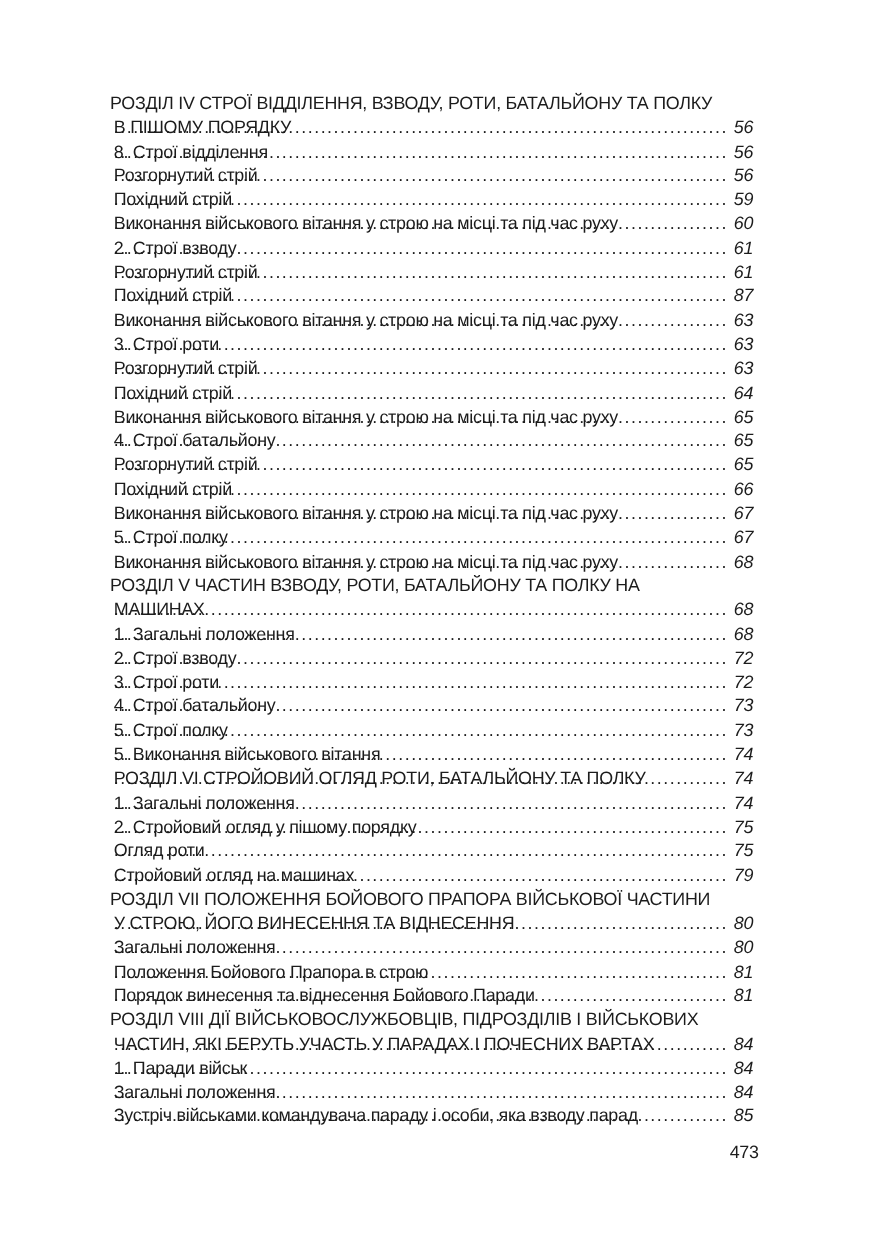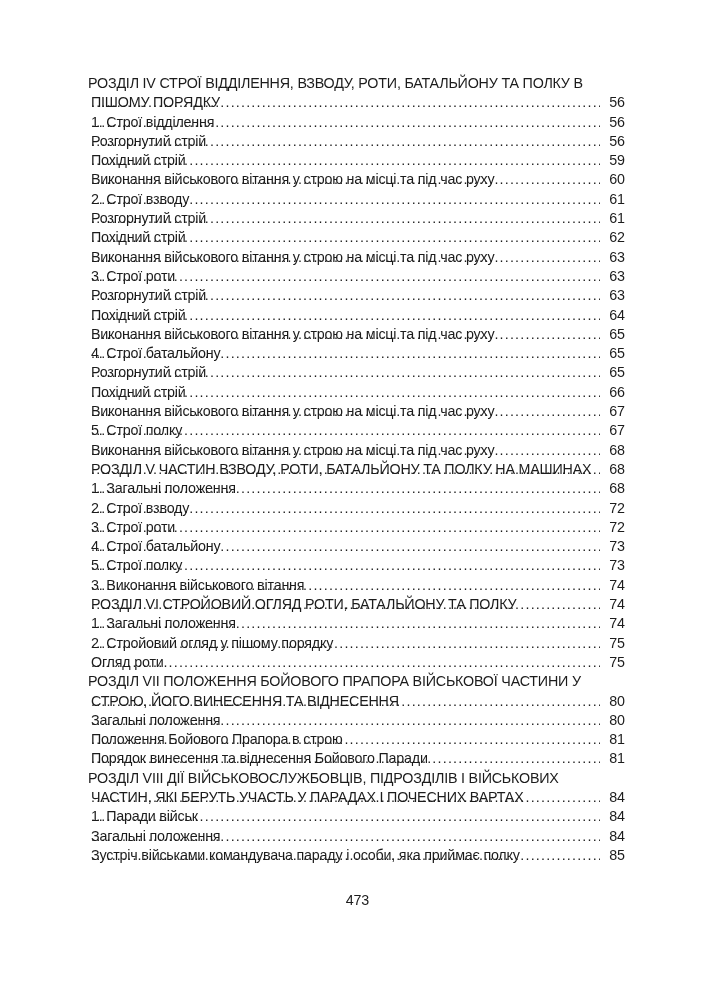"РОЗДІЛ IV СТРОЇ ВІДДІЛЕННЯ, ВЗВОДУ," .page { padding: 74px 80px 0 88px -> 74px 100px 0 88px }
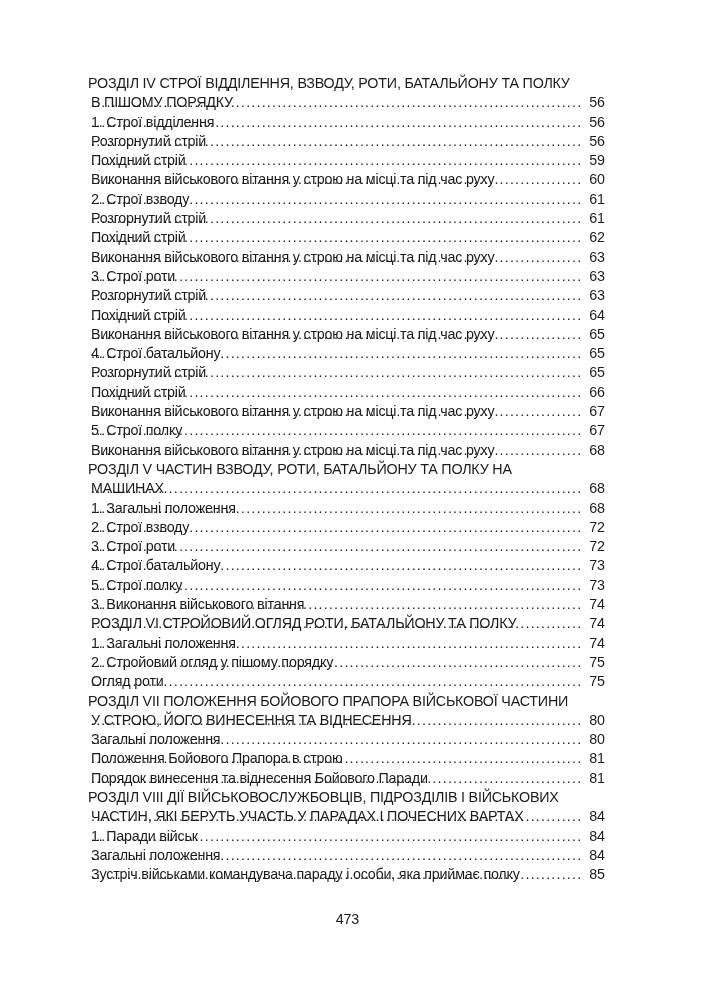"56" .toc-page { font-style: none -> italic; text-align: center -> left }
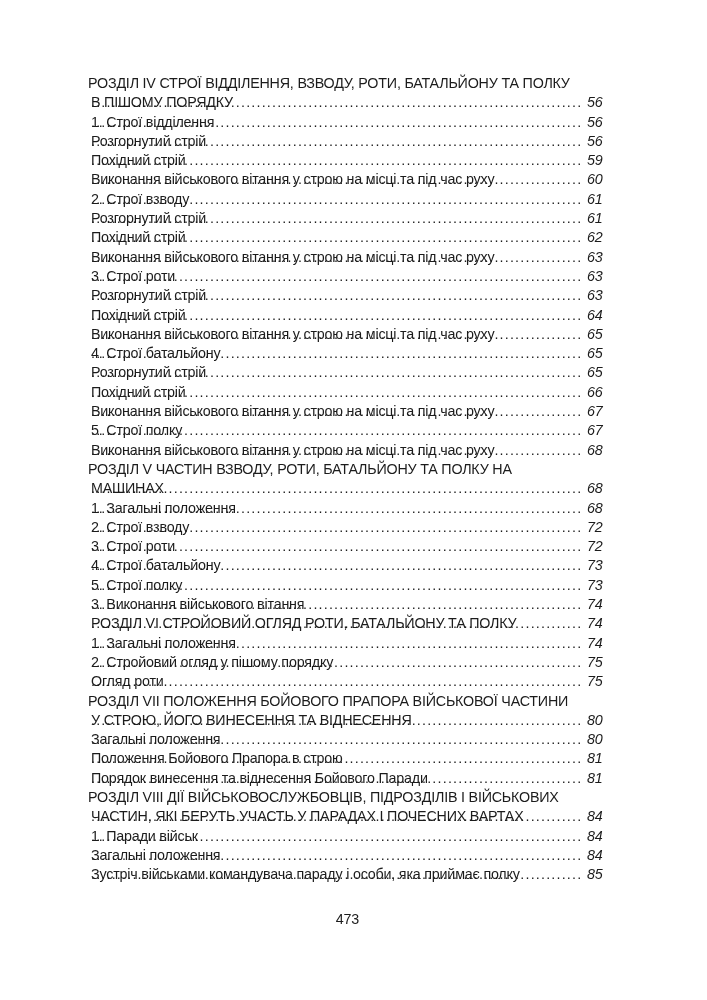"1. Строї відділення" span.toc-title { text: 1 -> 8 }
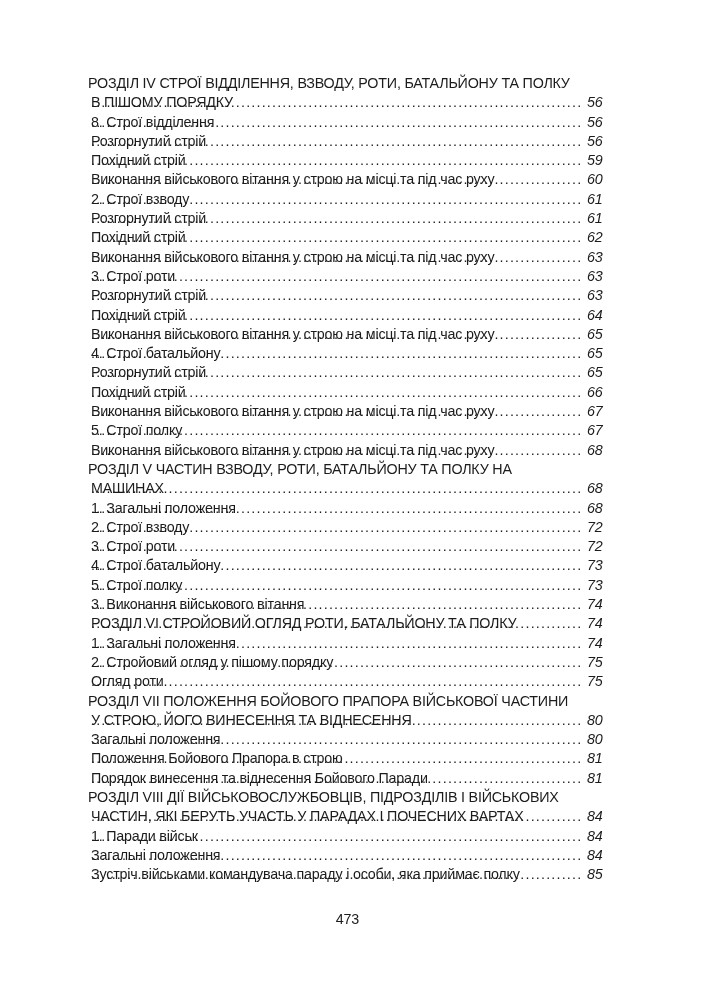"62" span.toc-page { text: 62 -> 87 }
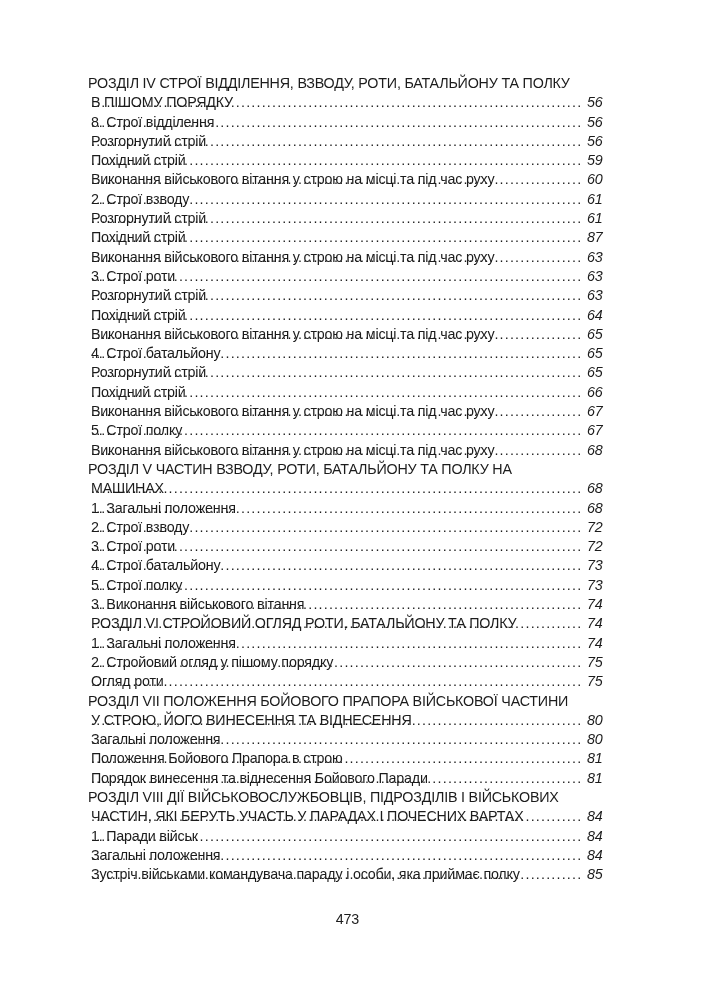"3. Виконання військового вітання" span.toc-title { text: 3 -> 5 }
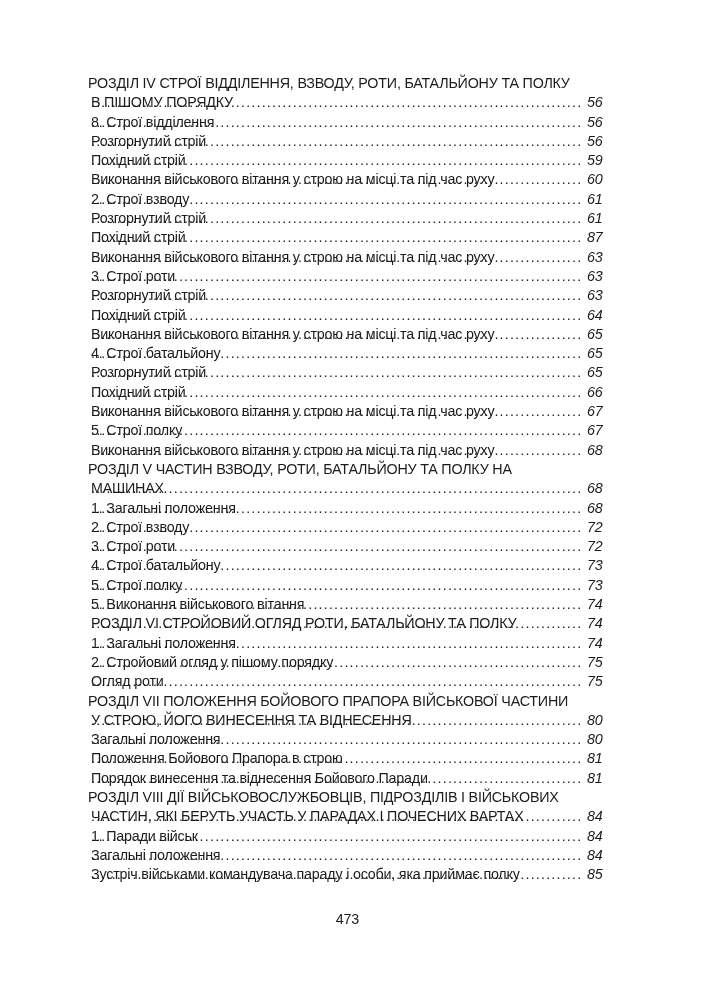"Стройовий огляд на машинах" div.toc-row { html: none -> <div> <span><span>Стройовий огляд на машинах</span><span></span></span> <span>79</span> </div> }
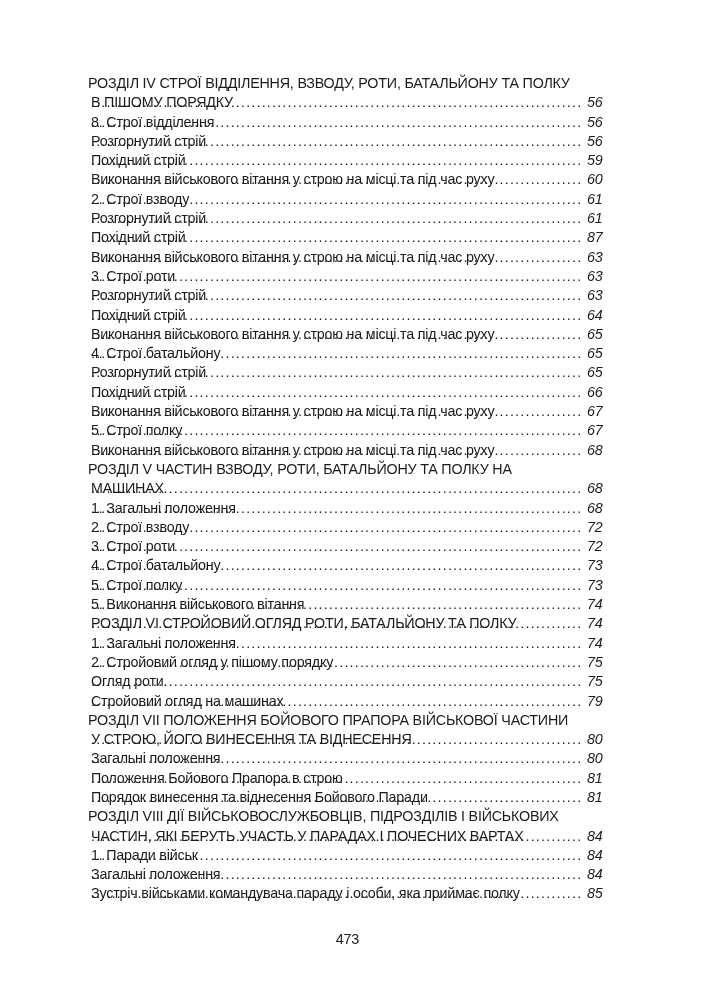"Зустріч військами командувача параду і" span.toc-title { text: приймає полку -> взводу парад }
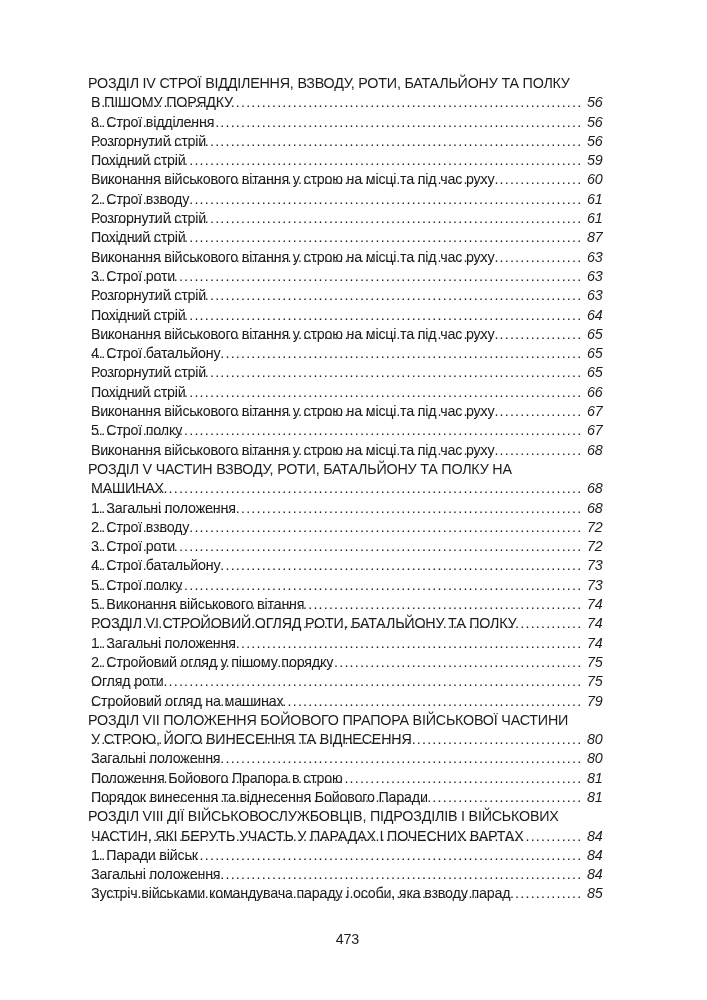"473" .folio { margin-top: 26px -> 9px; text-align: center -> right }
